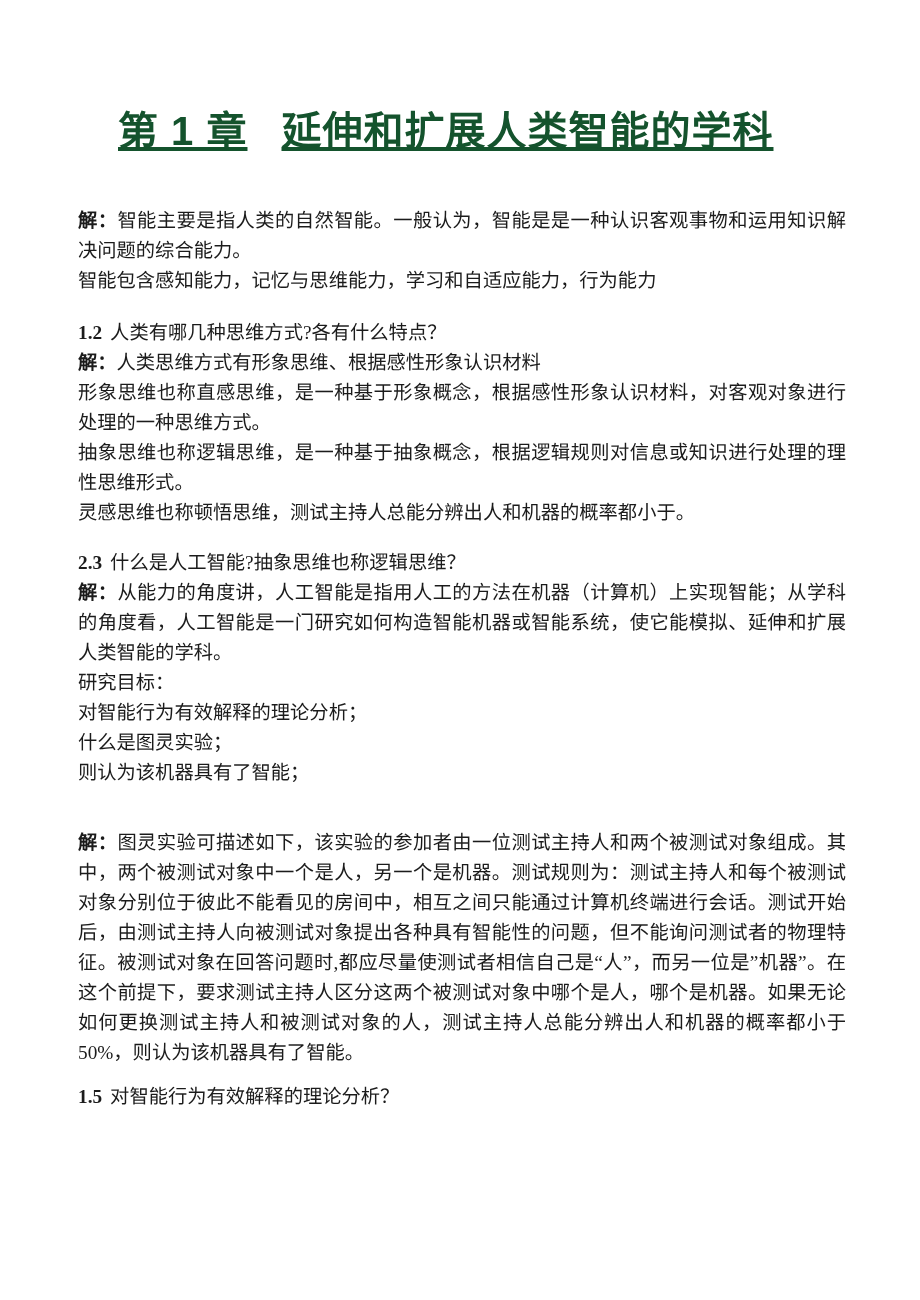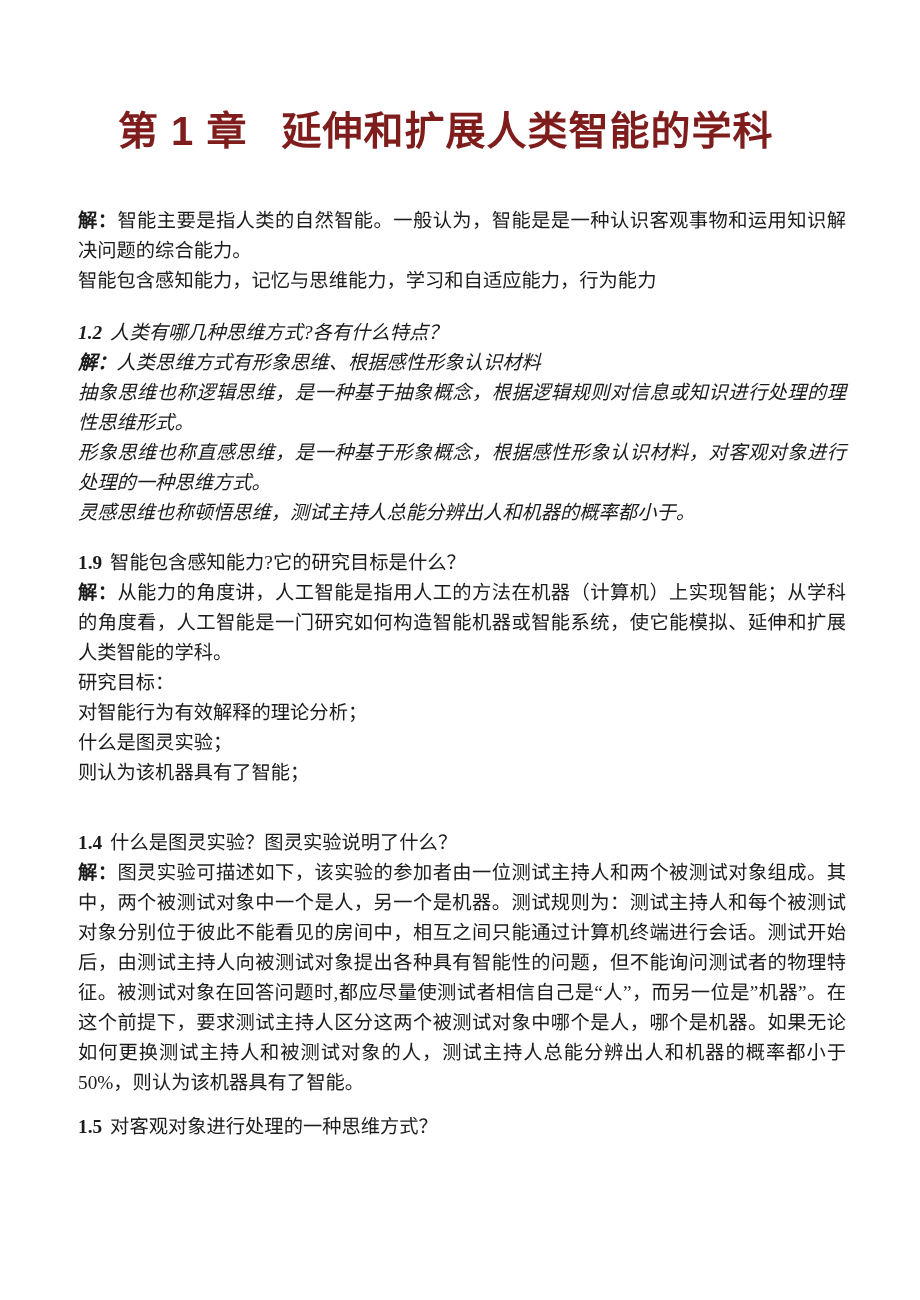"第 1 章" .doc-title { color: #7f1d1d -> #14532d; text-decoration: none -> underline }
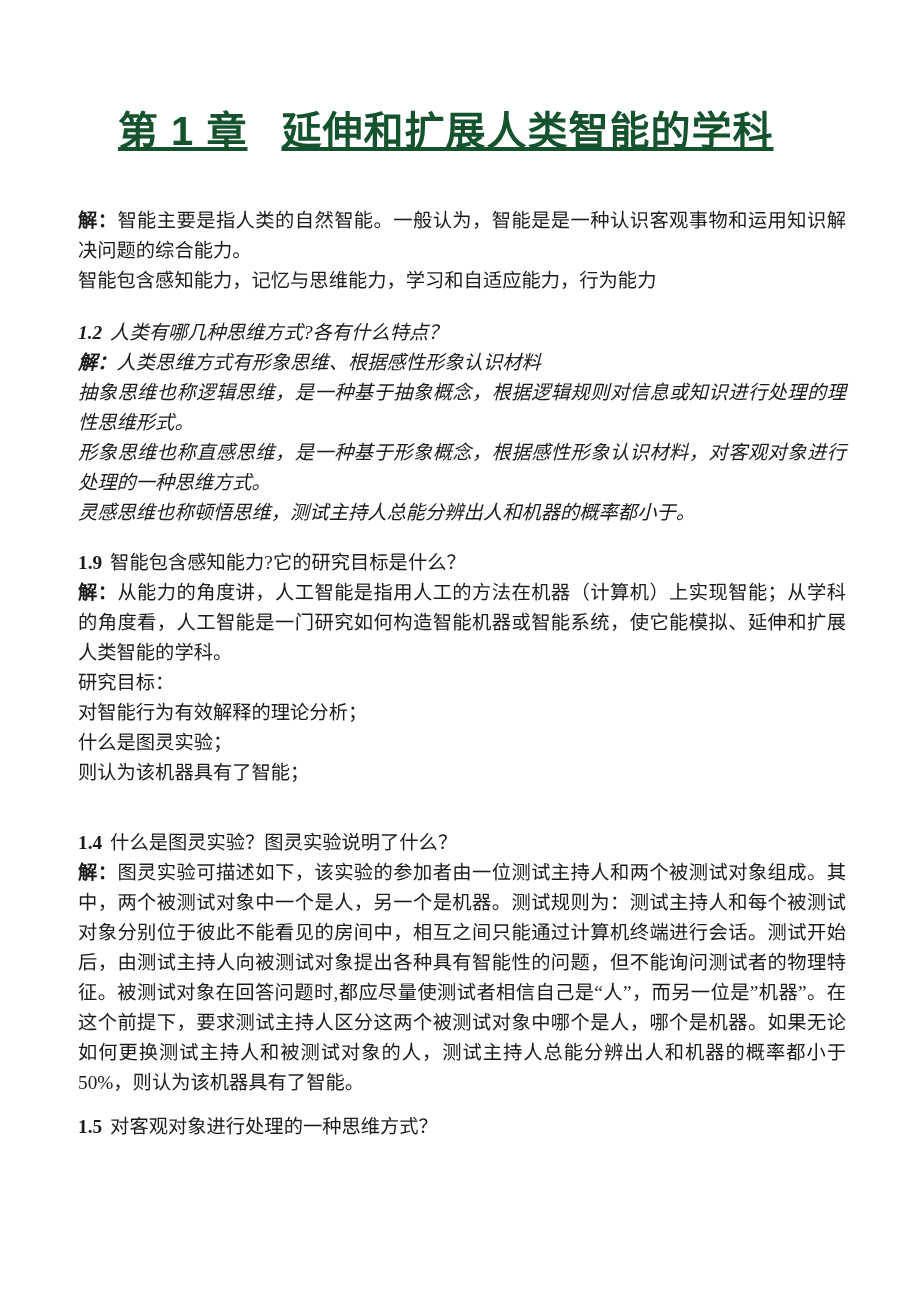"1.2 人类有哪几种思维方式?各有什么特点？" .qa-section.gap-sm { font-style: italic -> none }
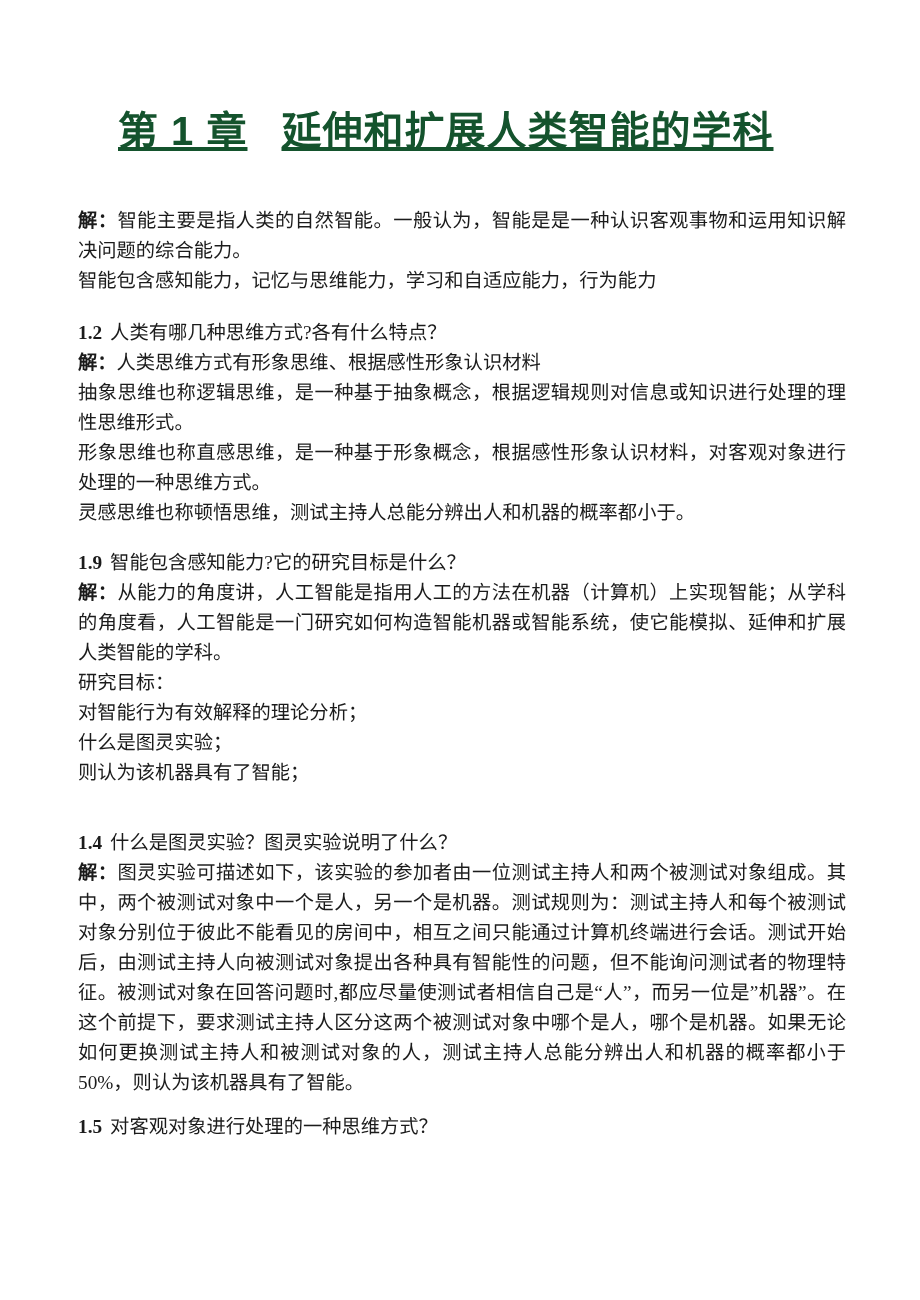"抽象思维也称逻辑思维，是一种基于抽象概念，根据逻辑规则对信息或知识进行处理的理性" p.a-para { order: before "形象思维也称直感思维，是一种基于形象概念，根据感性形象认识材料，对客观对象进行处" -> after "形象思维也称直感思维，是一种基于形象概念，根据感性形象认识材料，对客观对象进行处" }
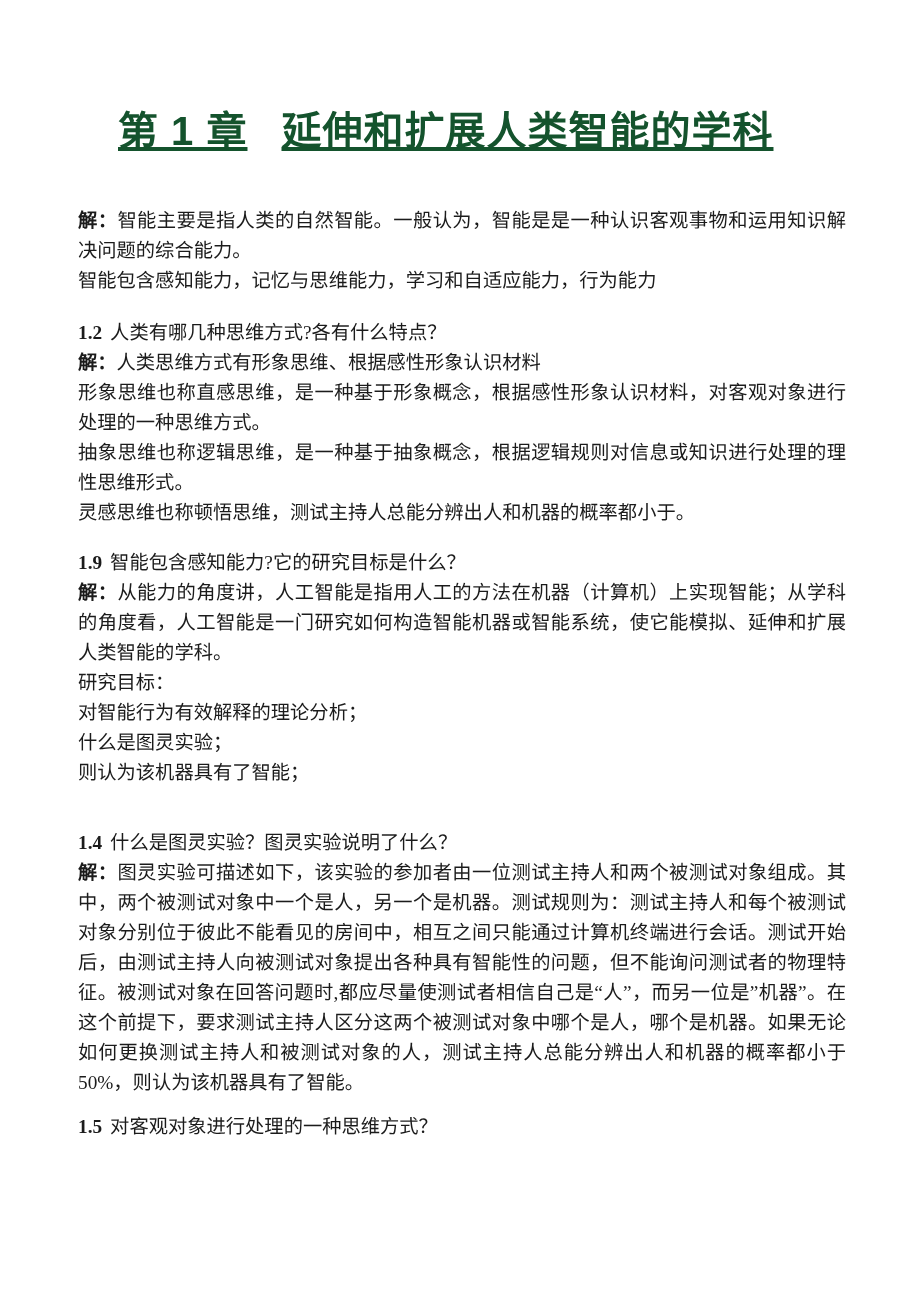"1.9" span.q-num { text: 1.9 -> 2.3 }
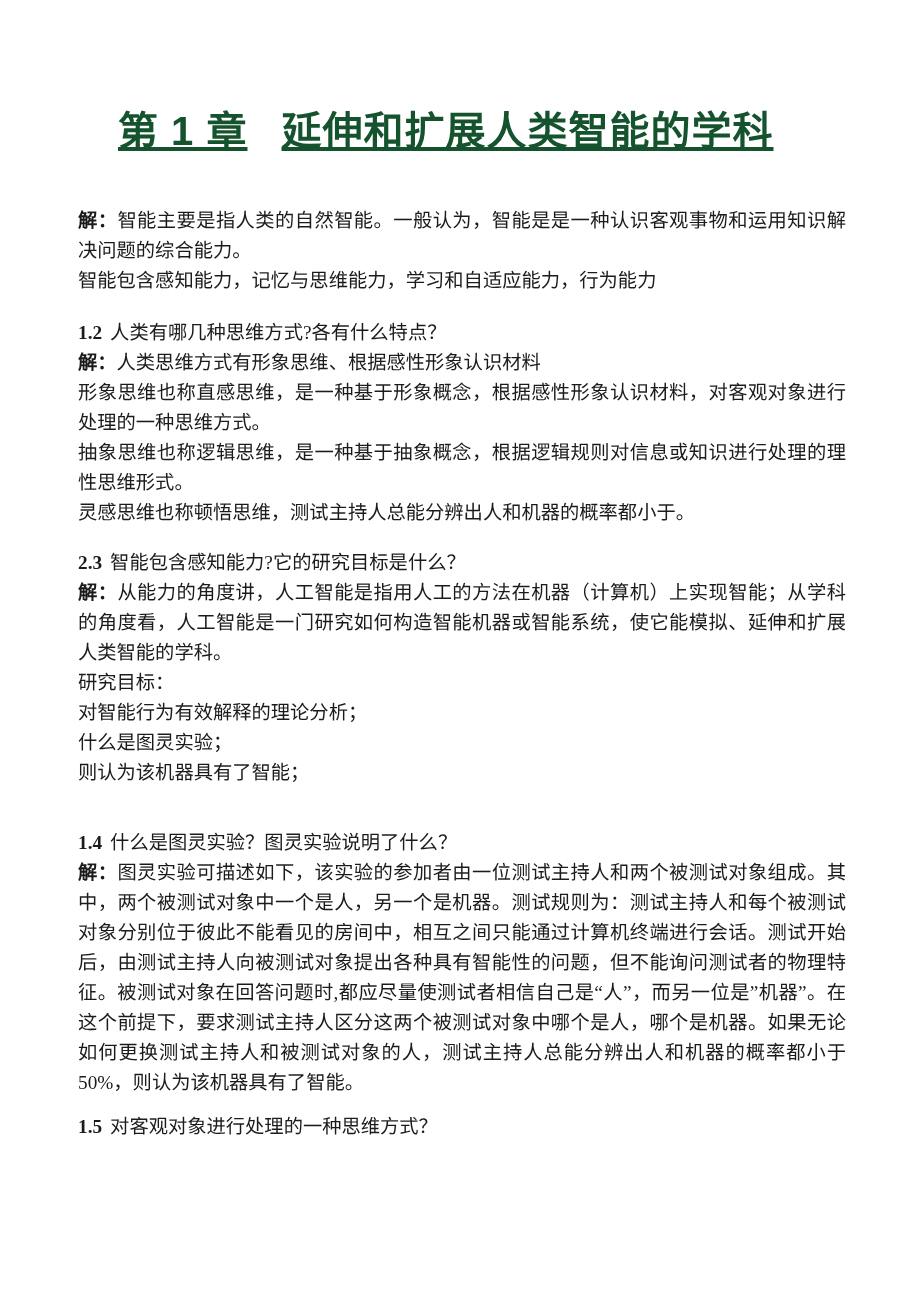"智能包含感知能力?它的研究目标是什么？" span { text: 智能包含感知能力?它的研究目标是什么 -> 什么是人工智能?抽象思维也称逻辑思维 }
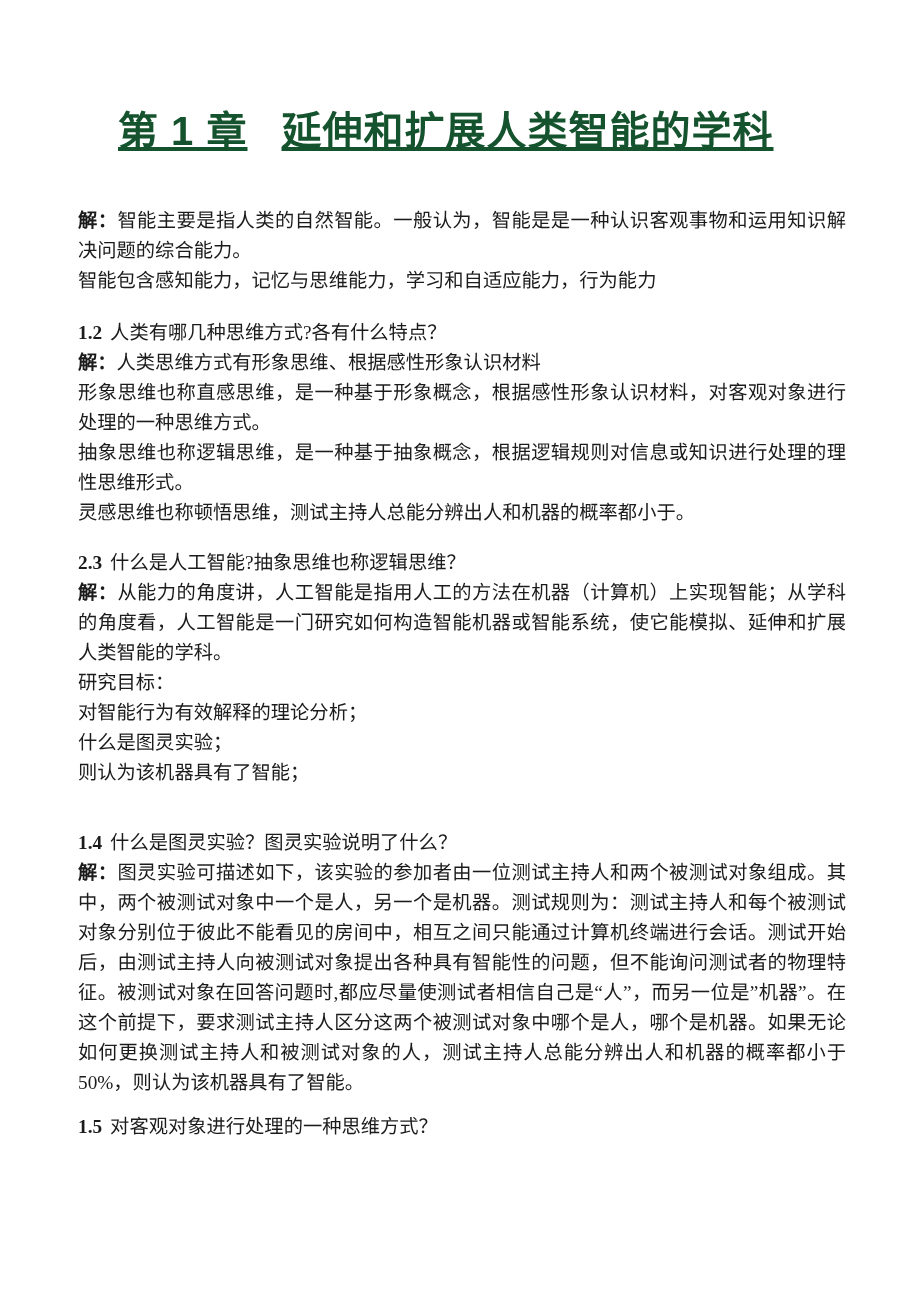"1.4 什么是图灵实验？图灵实验说明了什么？" p.q-line { html: <p> <span>1.4</span><span>什么是图灵实验？图灵实验说明了什么？</span> </p> -> none }
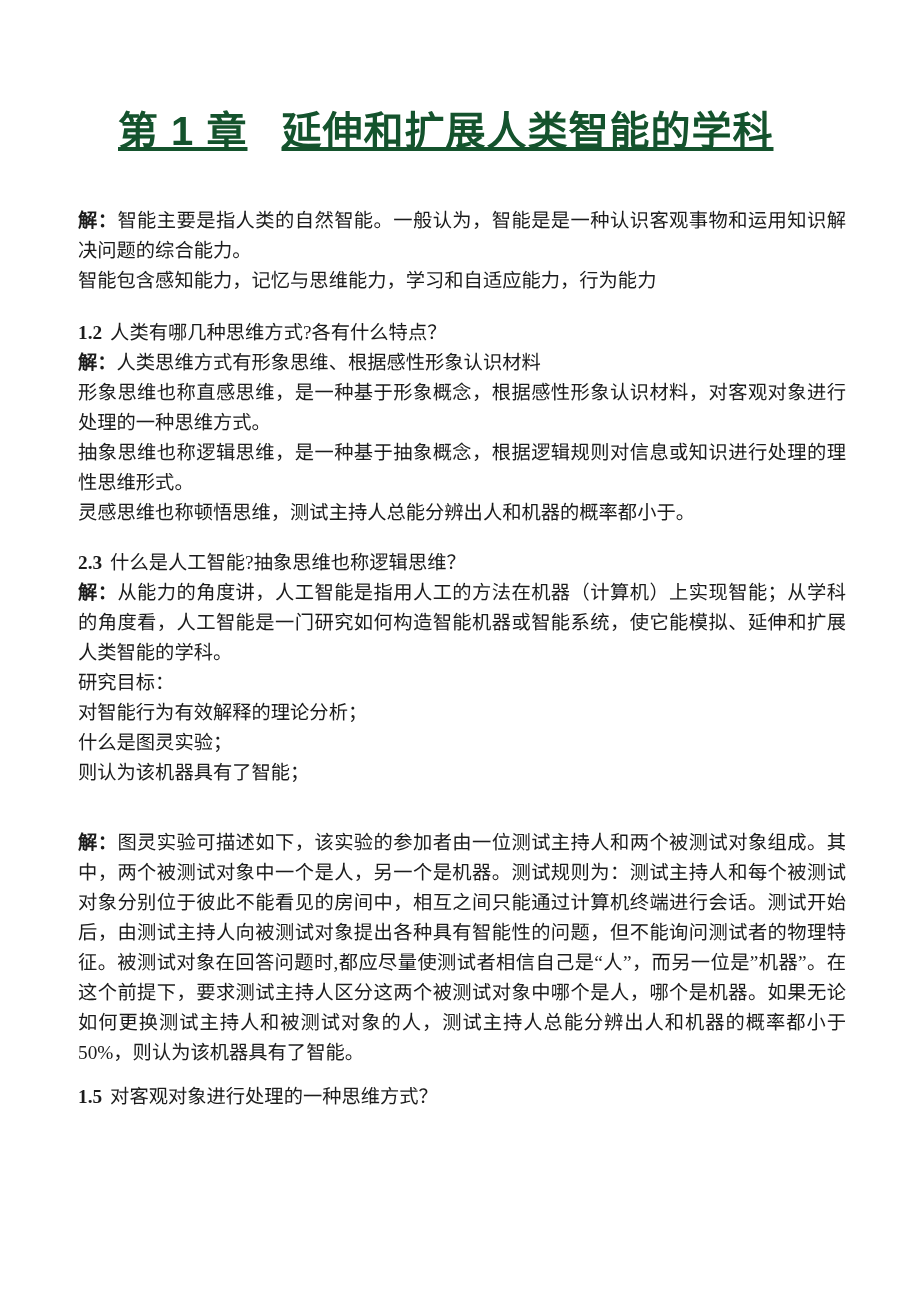"对客观对象进行处理的一种思维方式？" span { text: 客观对象进行处理的一种思维方式 -> 智能行为有效解释的理论分析 }
